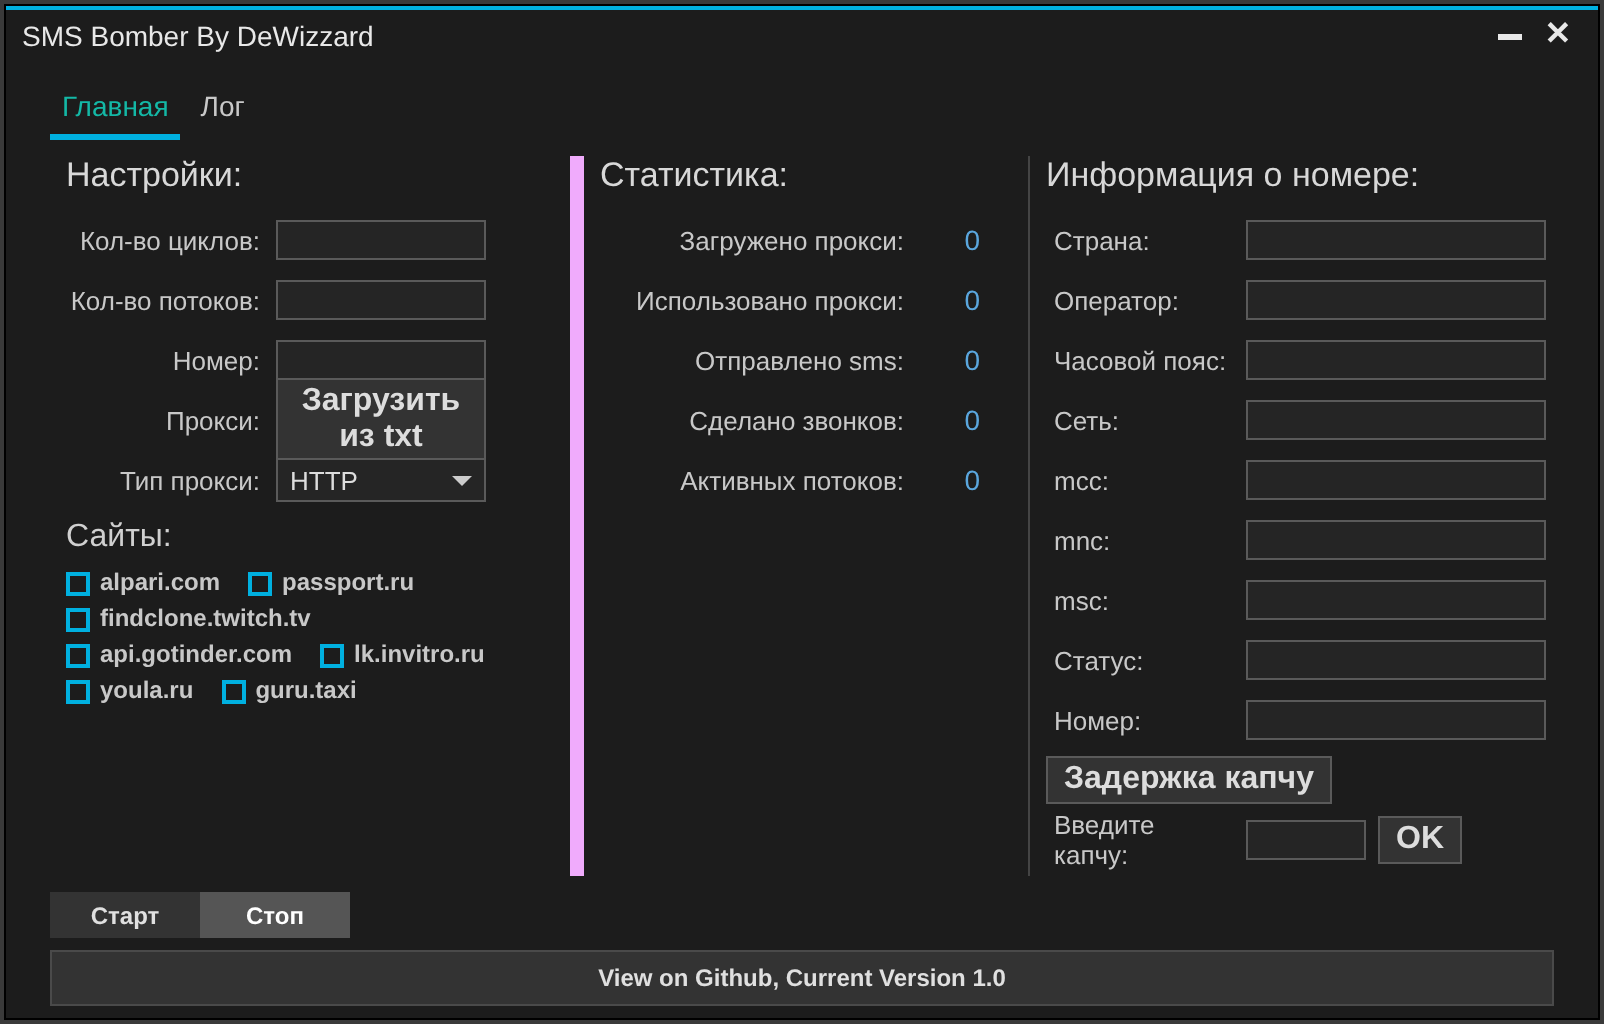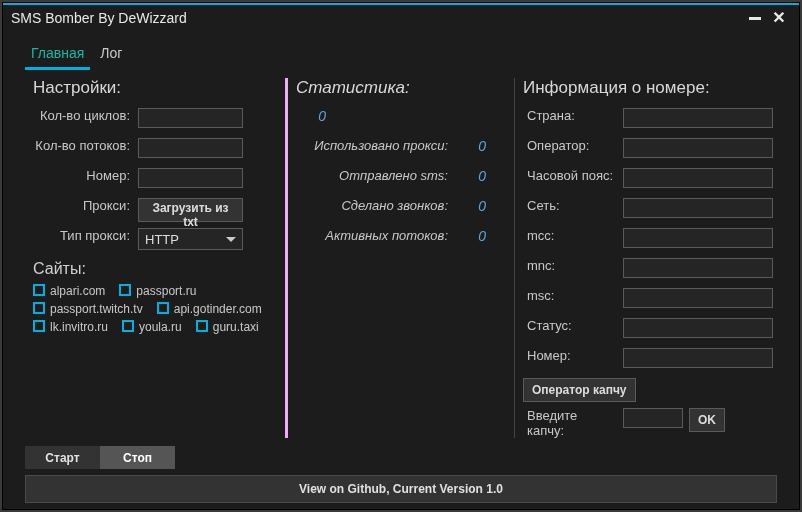"Статистика:" .col.mid { border-left: 3px solid #f0abfc -> 7px solid #f0abfc; font-style: italic -> none }
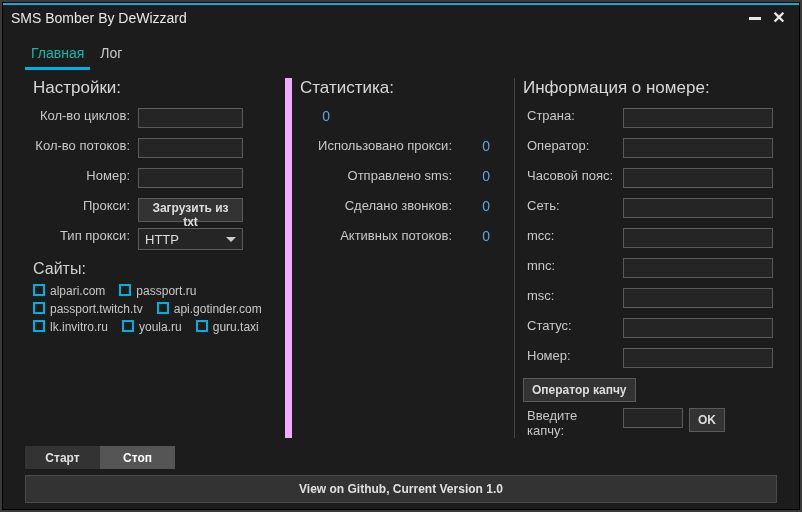"Кол-во циклов:" .row { align-items: none -> center }
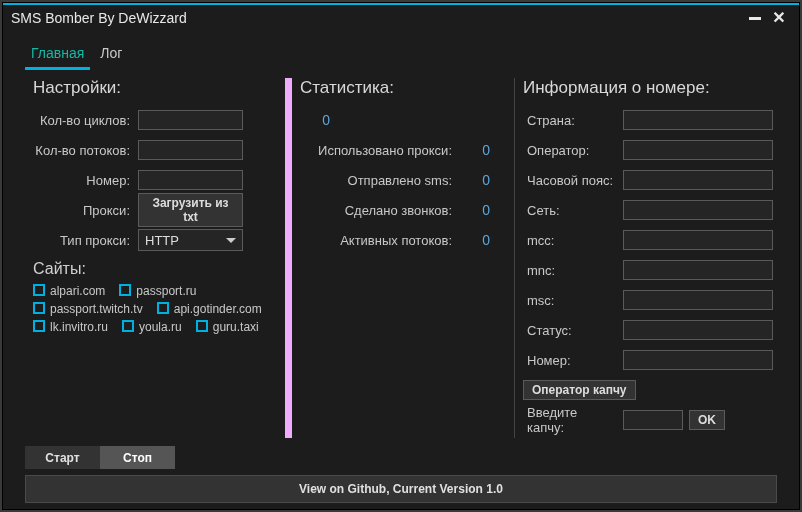"Загружено прокси:" span.lbl { html: none -> <span>Загружено прокси:</span> }
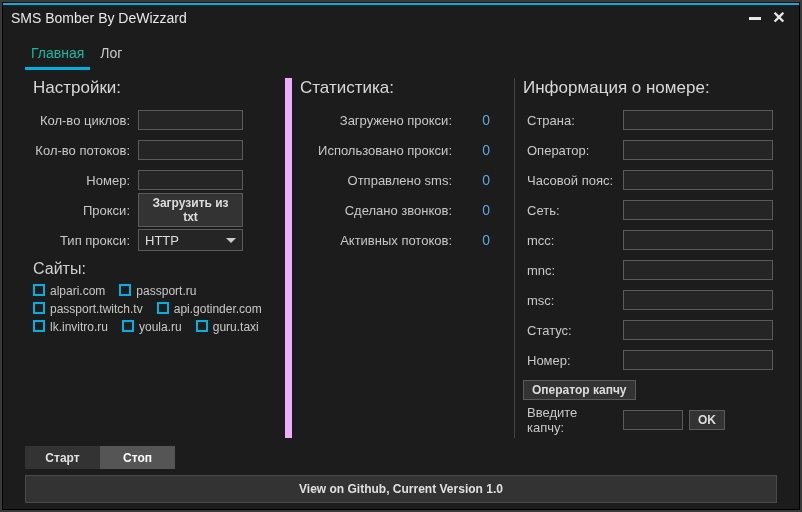"Загрузить из txt" .btn { font-size: 12px -> 16px }
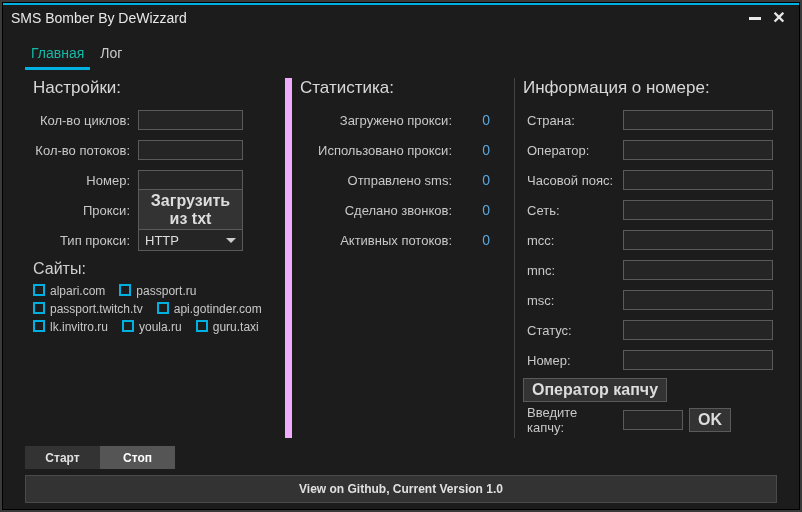"alpari.com" .site { align-items: flex-start -> flex-end; font-weight: none -> bold }
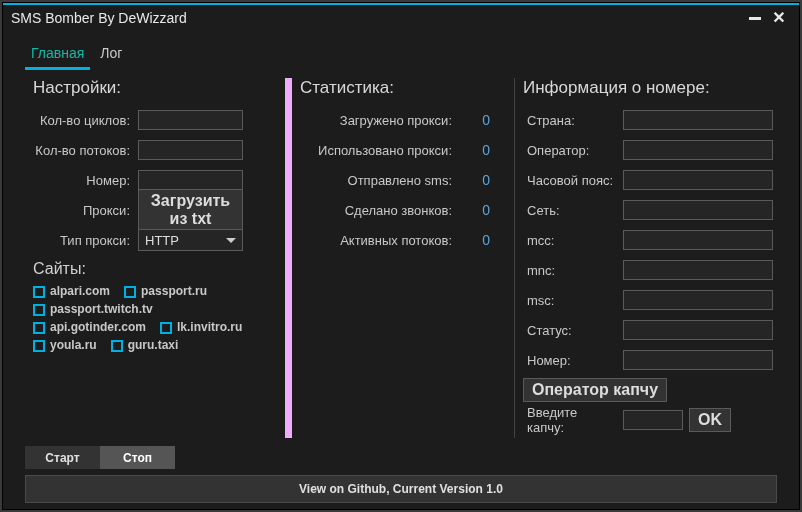"passport.twitch.tv" span { text: passport.twitch.tv -> findclone.twitch.tv }
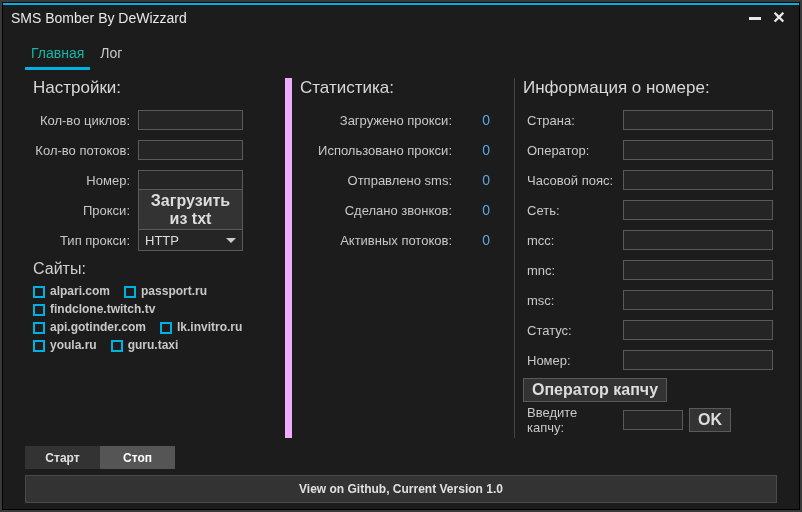"Оператор капчу" button.btn { text: Оператор -> Задержка }
